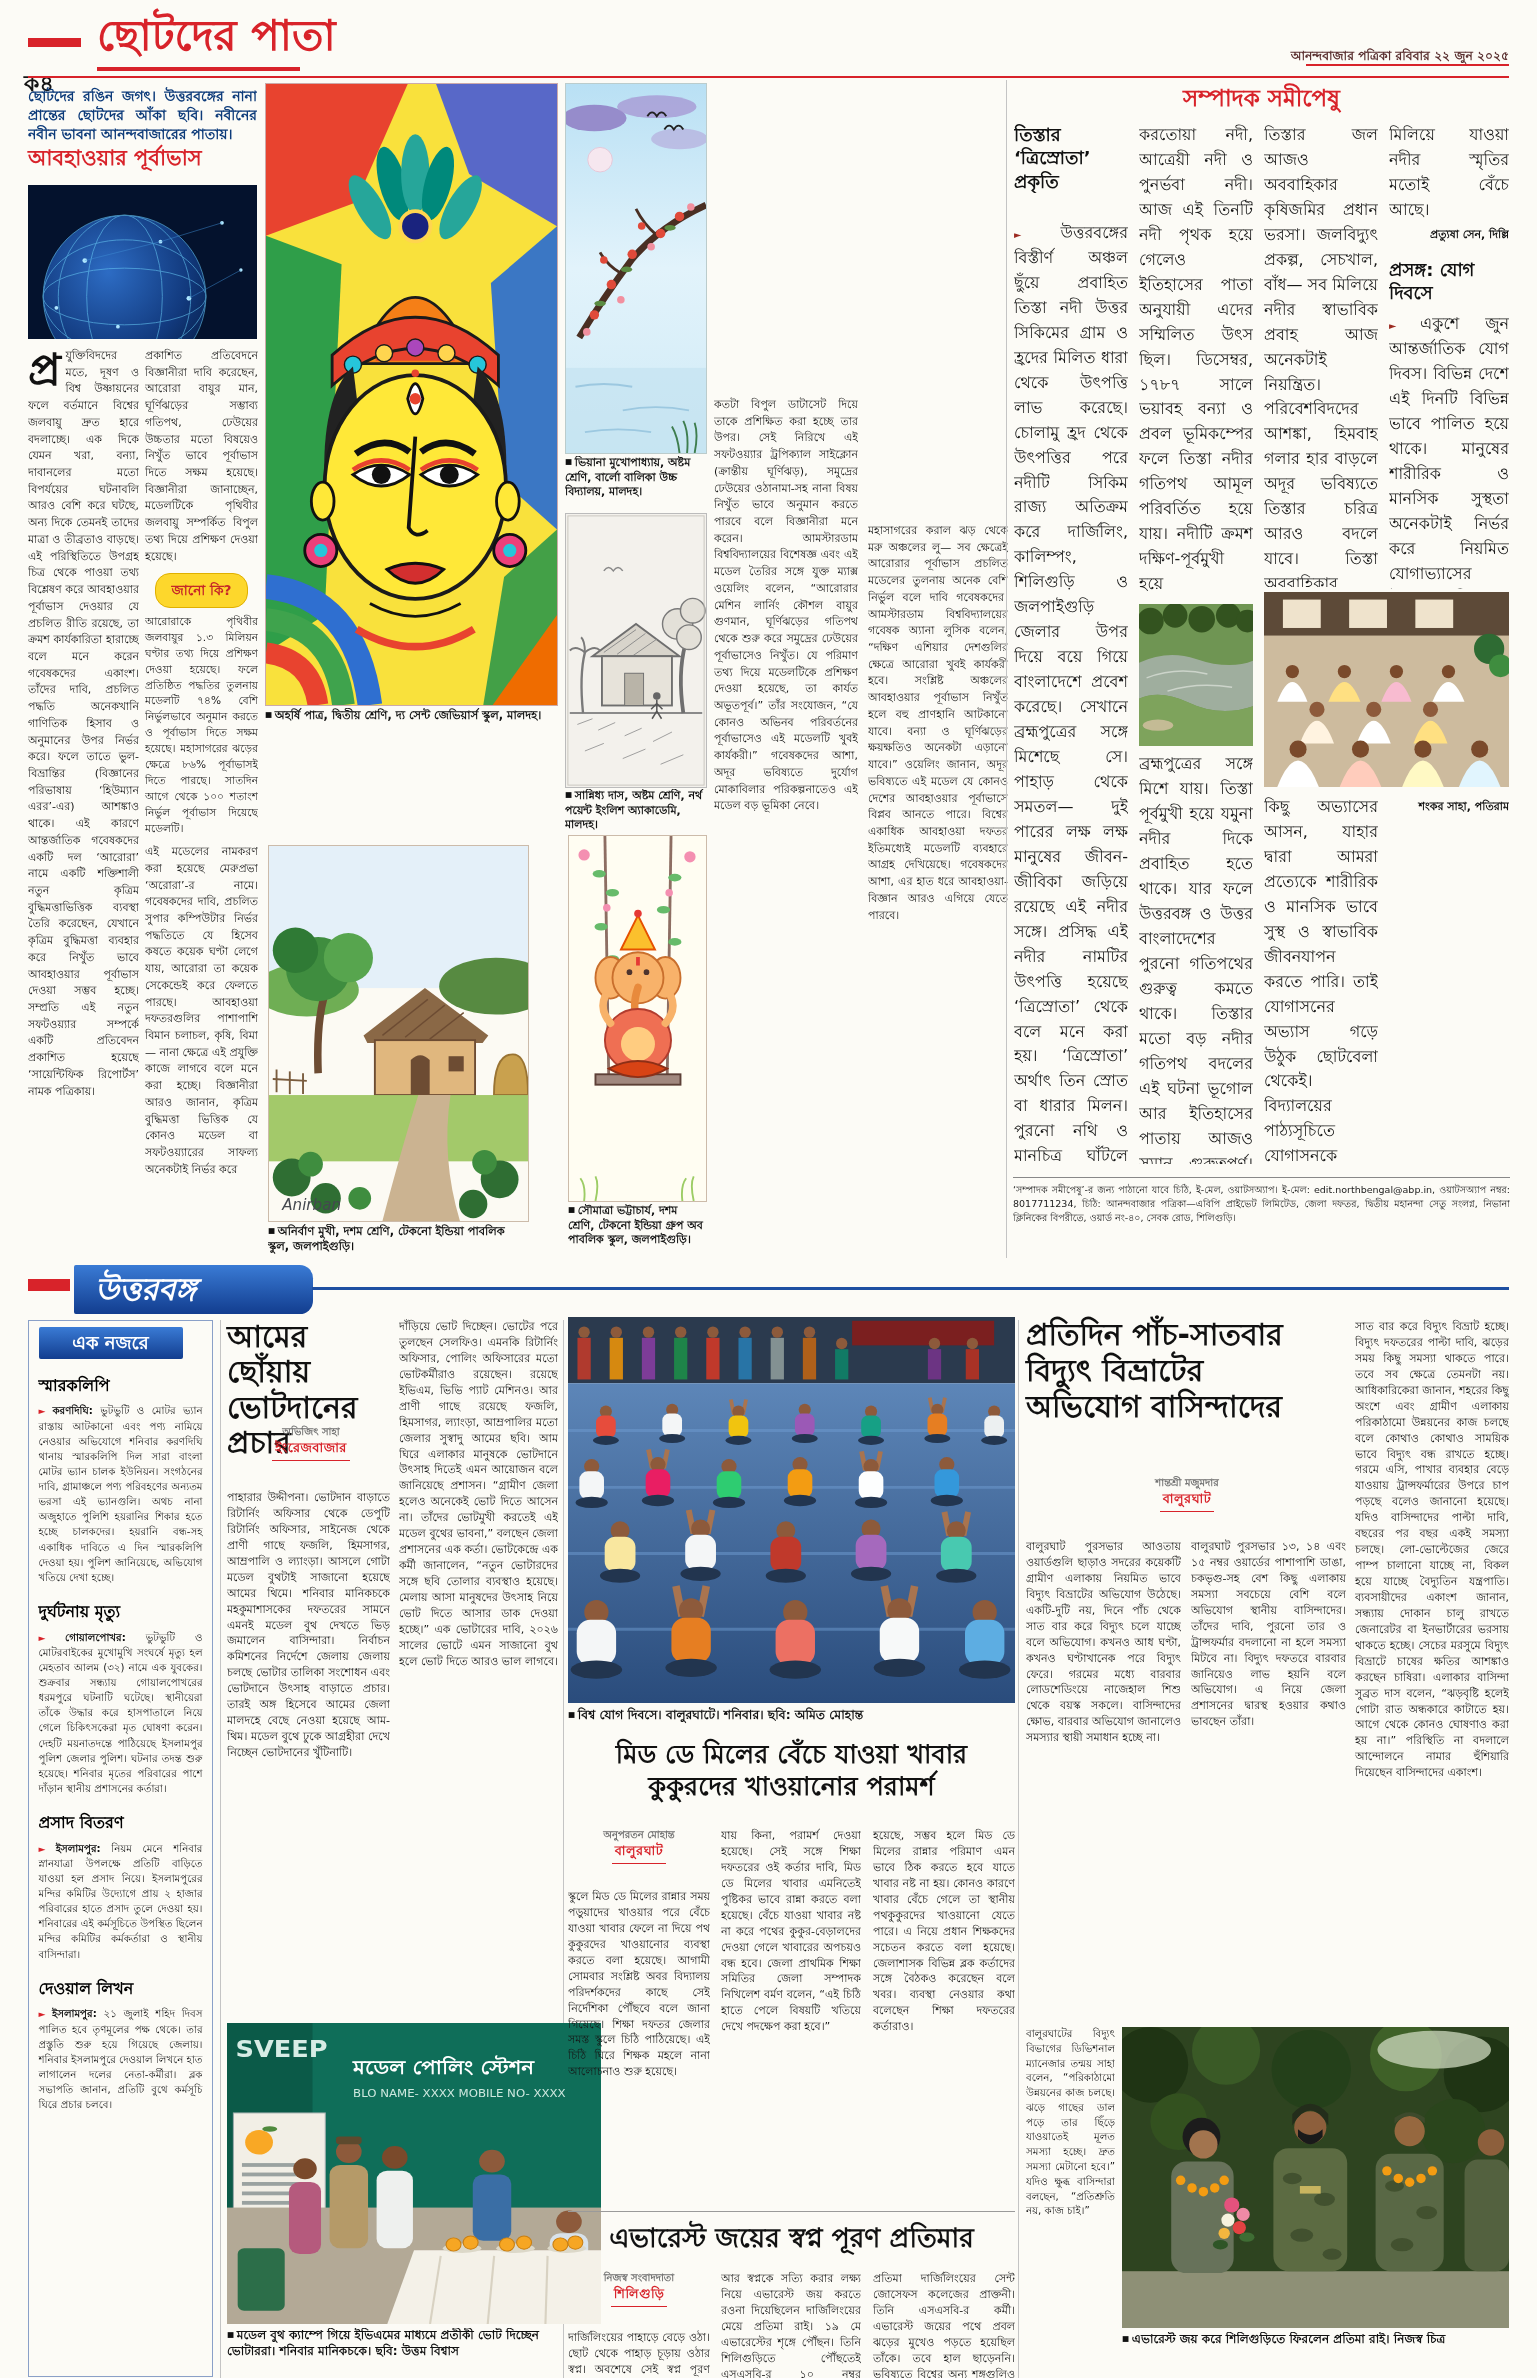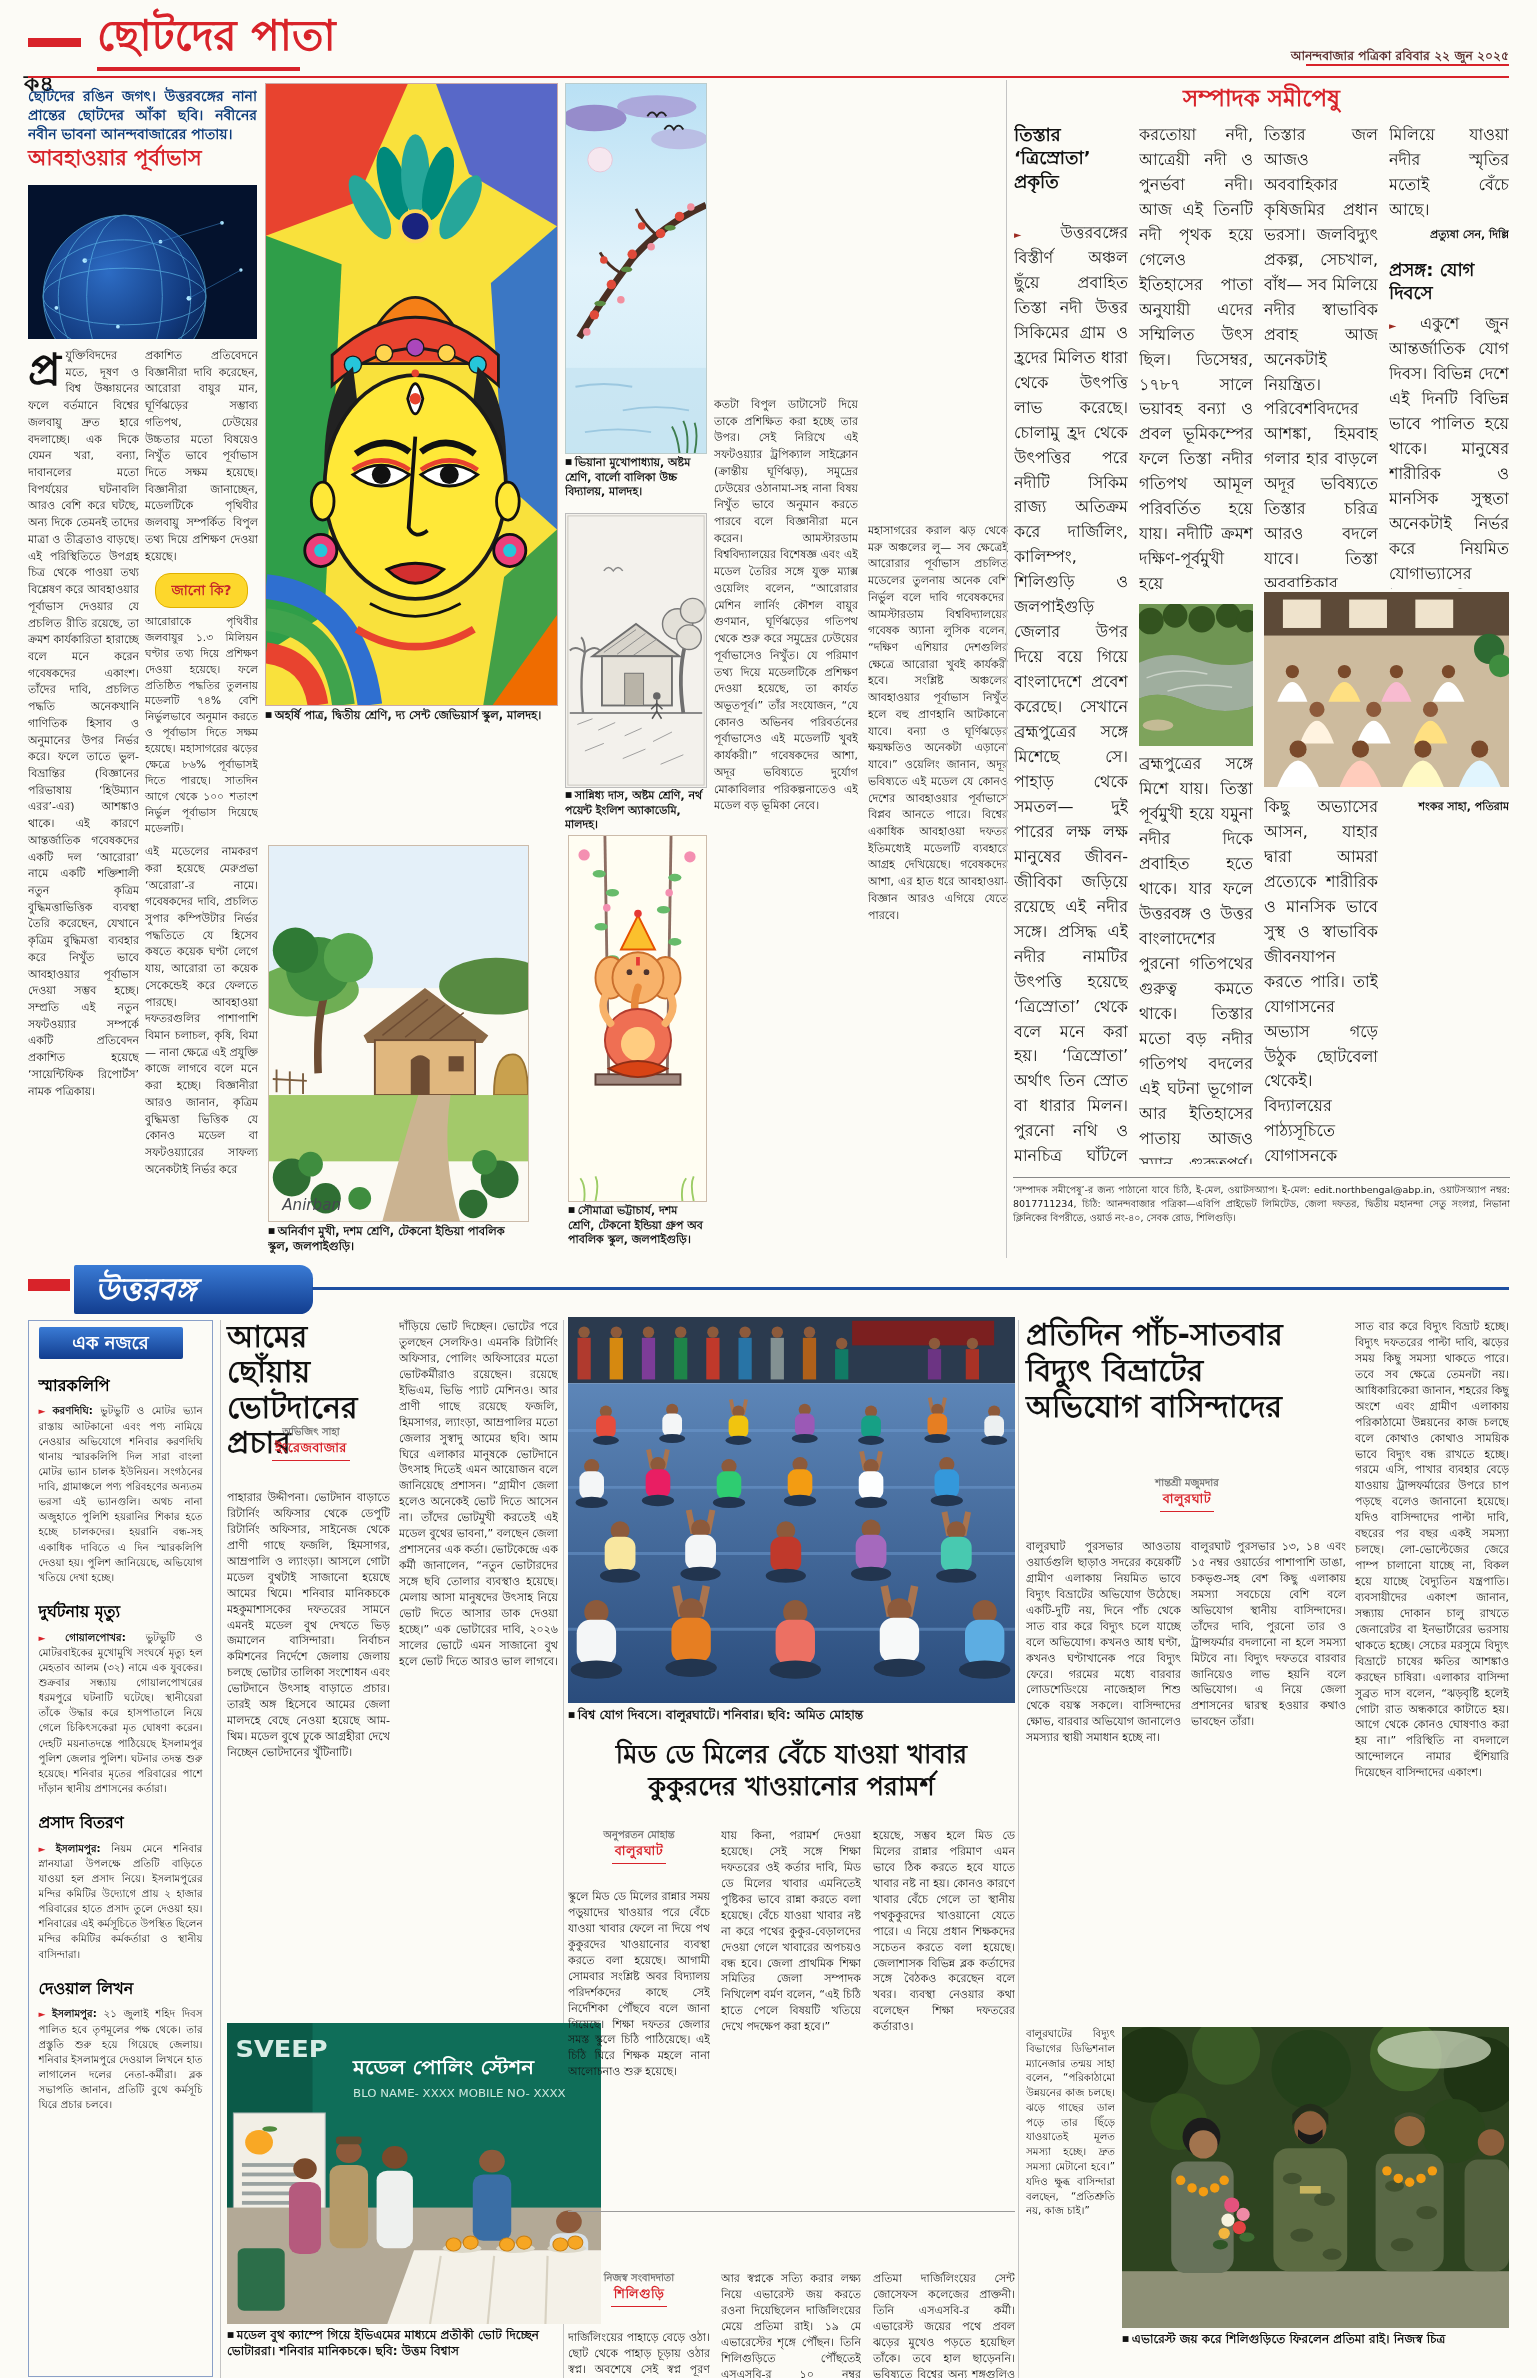"এভারেস্ট জয়ের স্বপ্ন পূরণ প্রতিমার" div.abs { html: none -> <div>এভারেস্ট জয়ের স্বপ্ন পূরণ প্রতিমার</div> }
